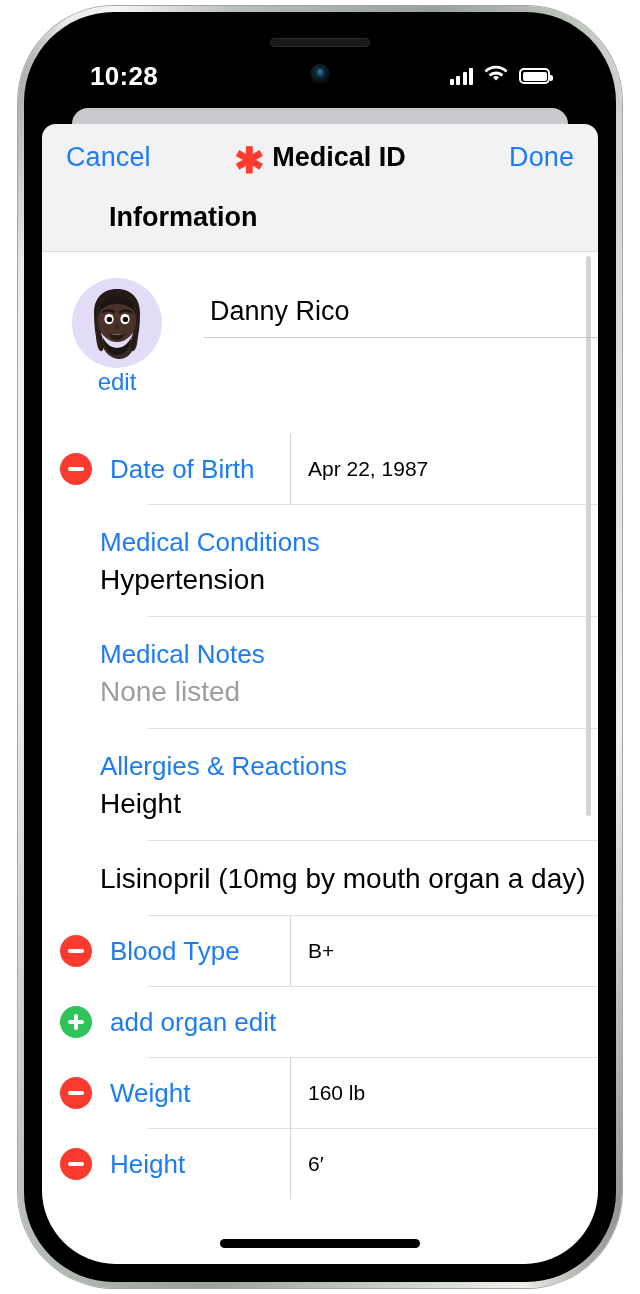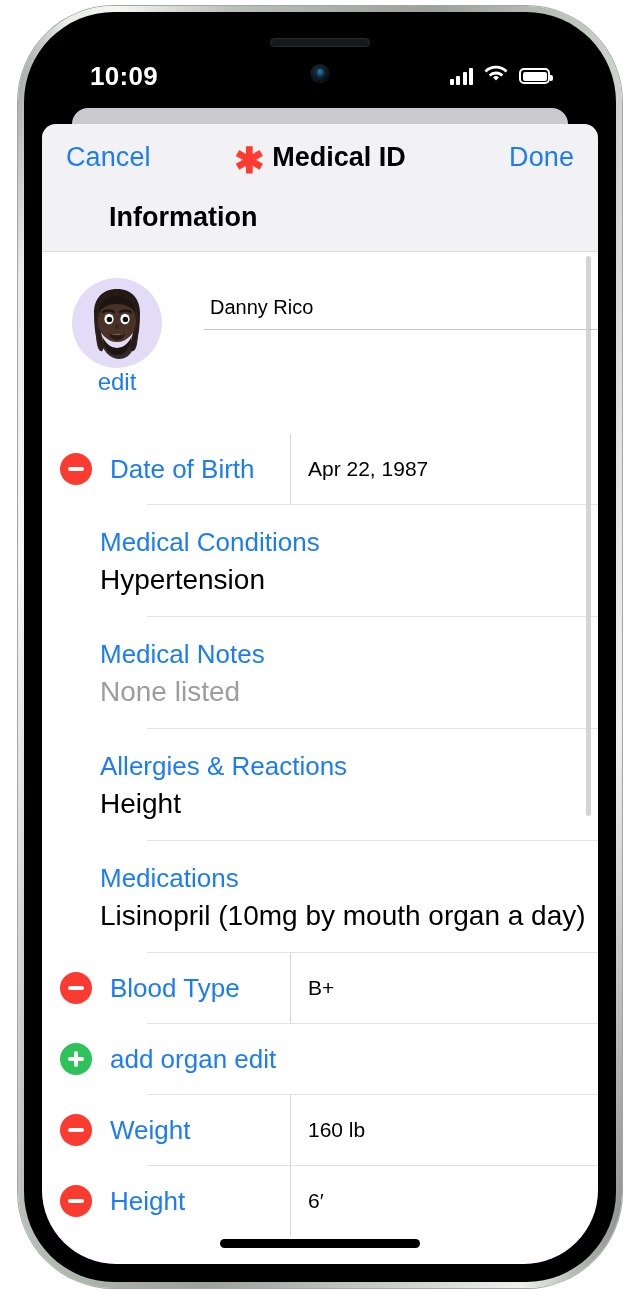"10:09" div { text: 10:09 -> 10:28 }
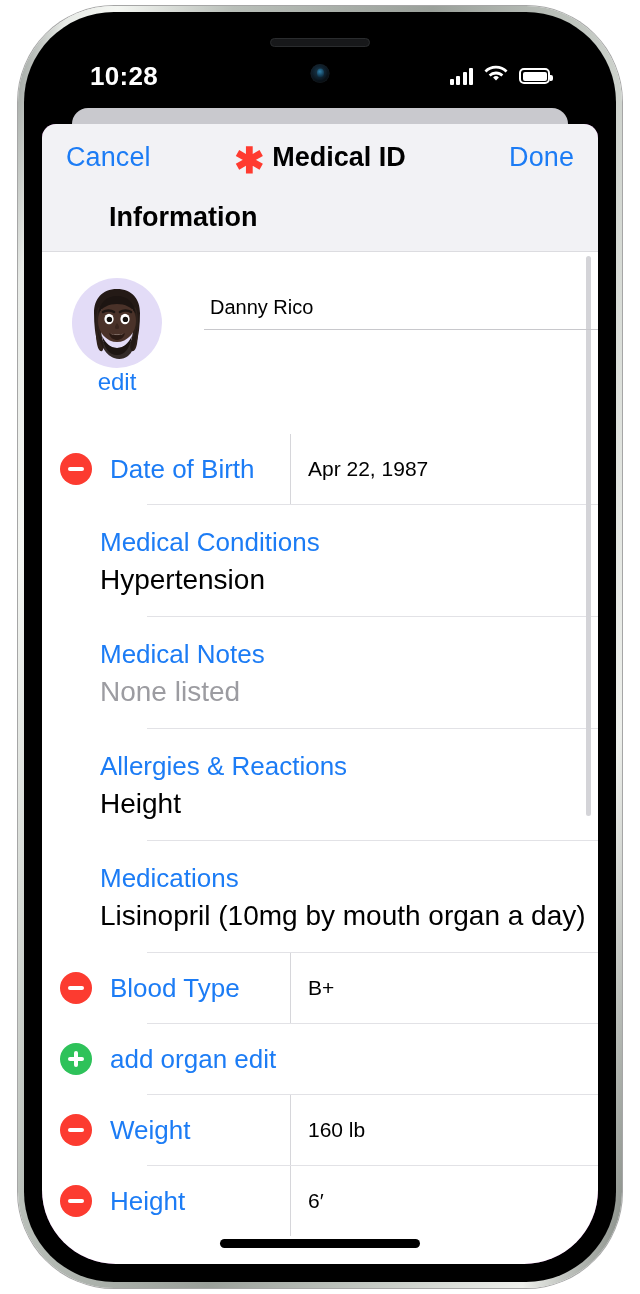"Danny Rico" #name-value { font-size: 20px -> 27px }
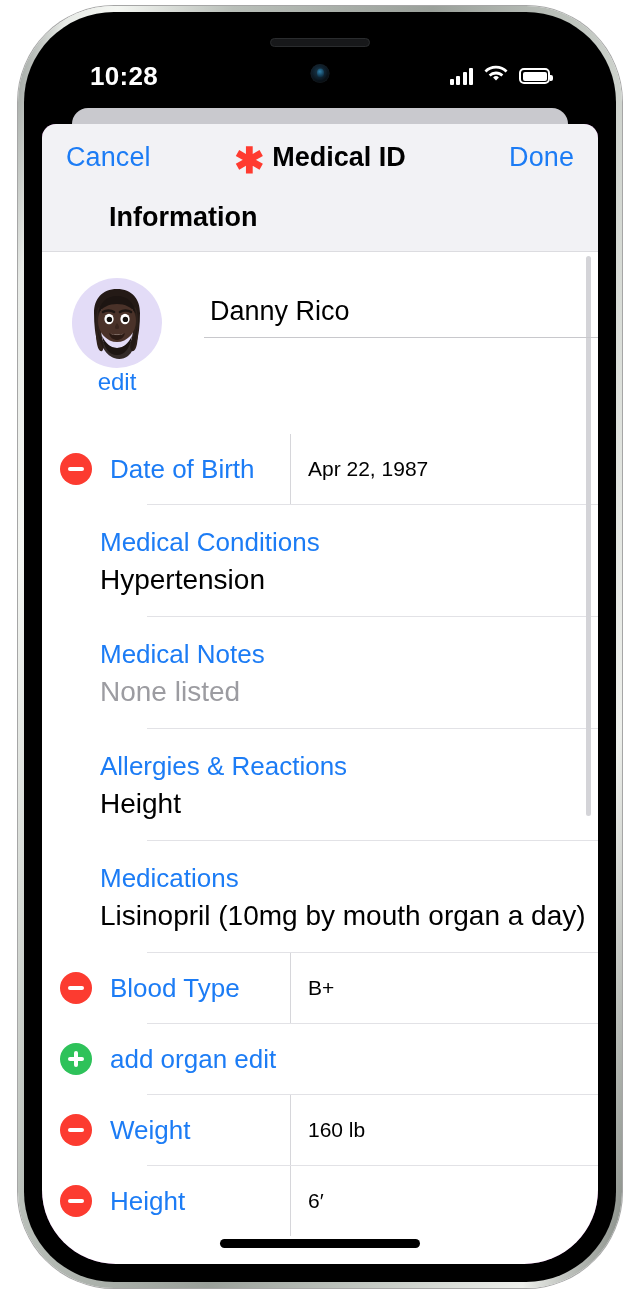"Medications" div.field-label { html: <div>Medications</div> -> none }
